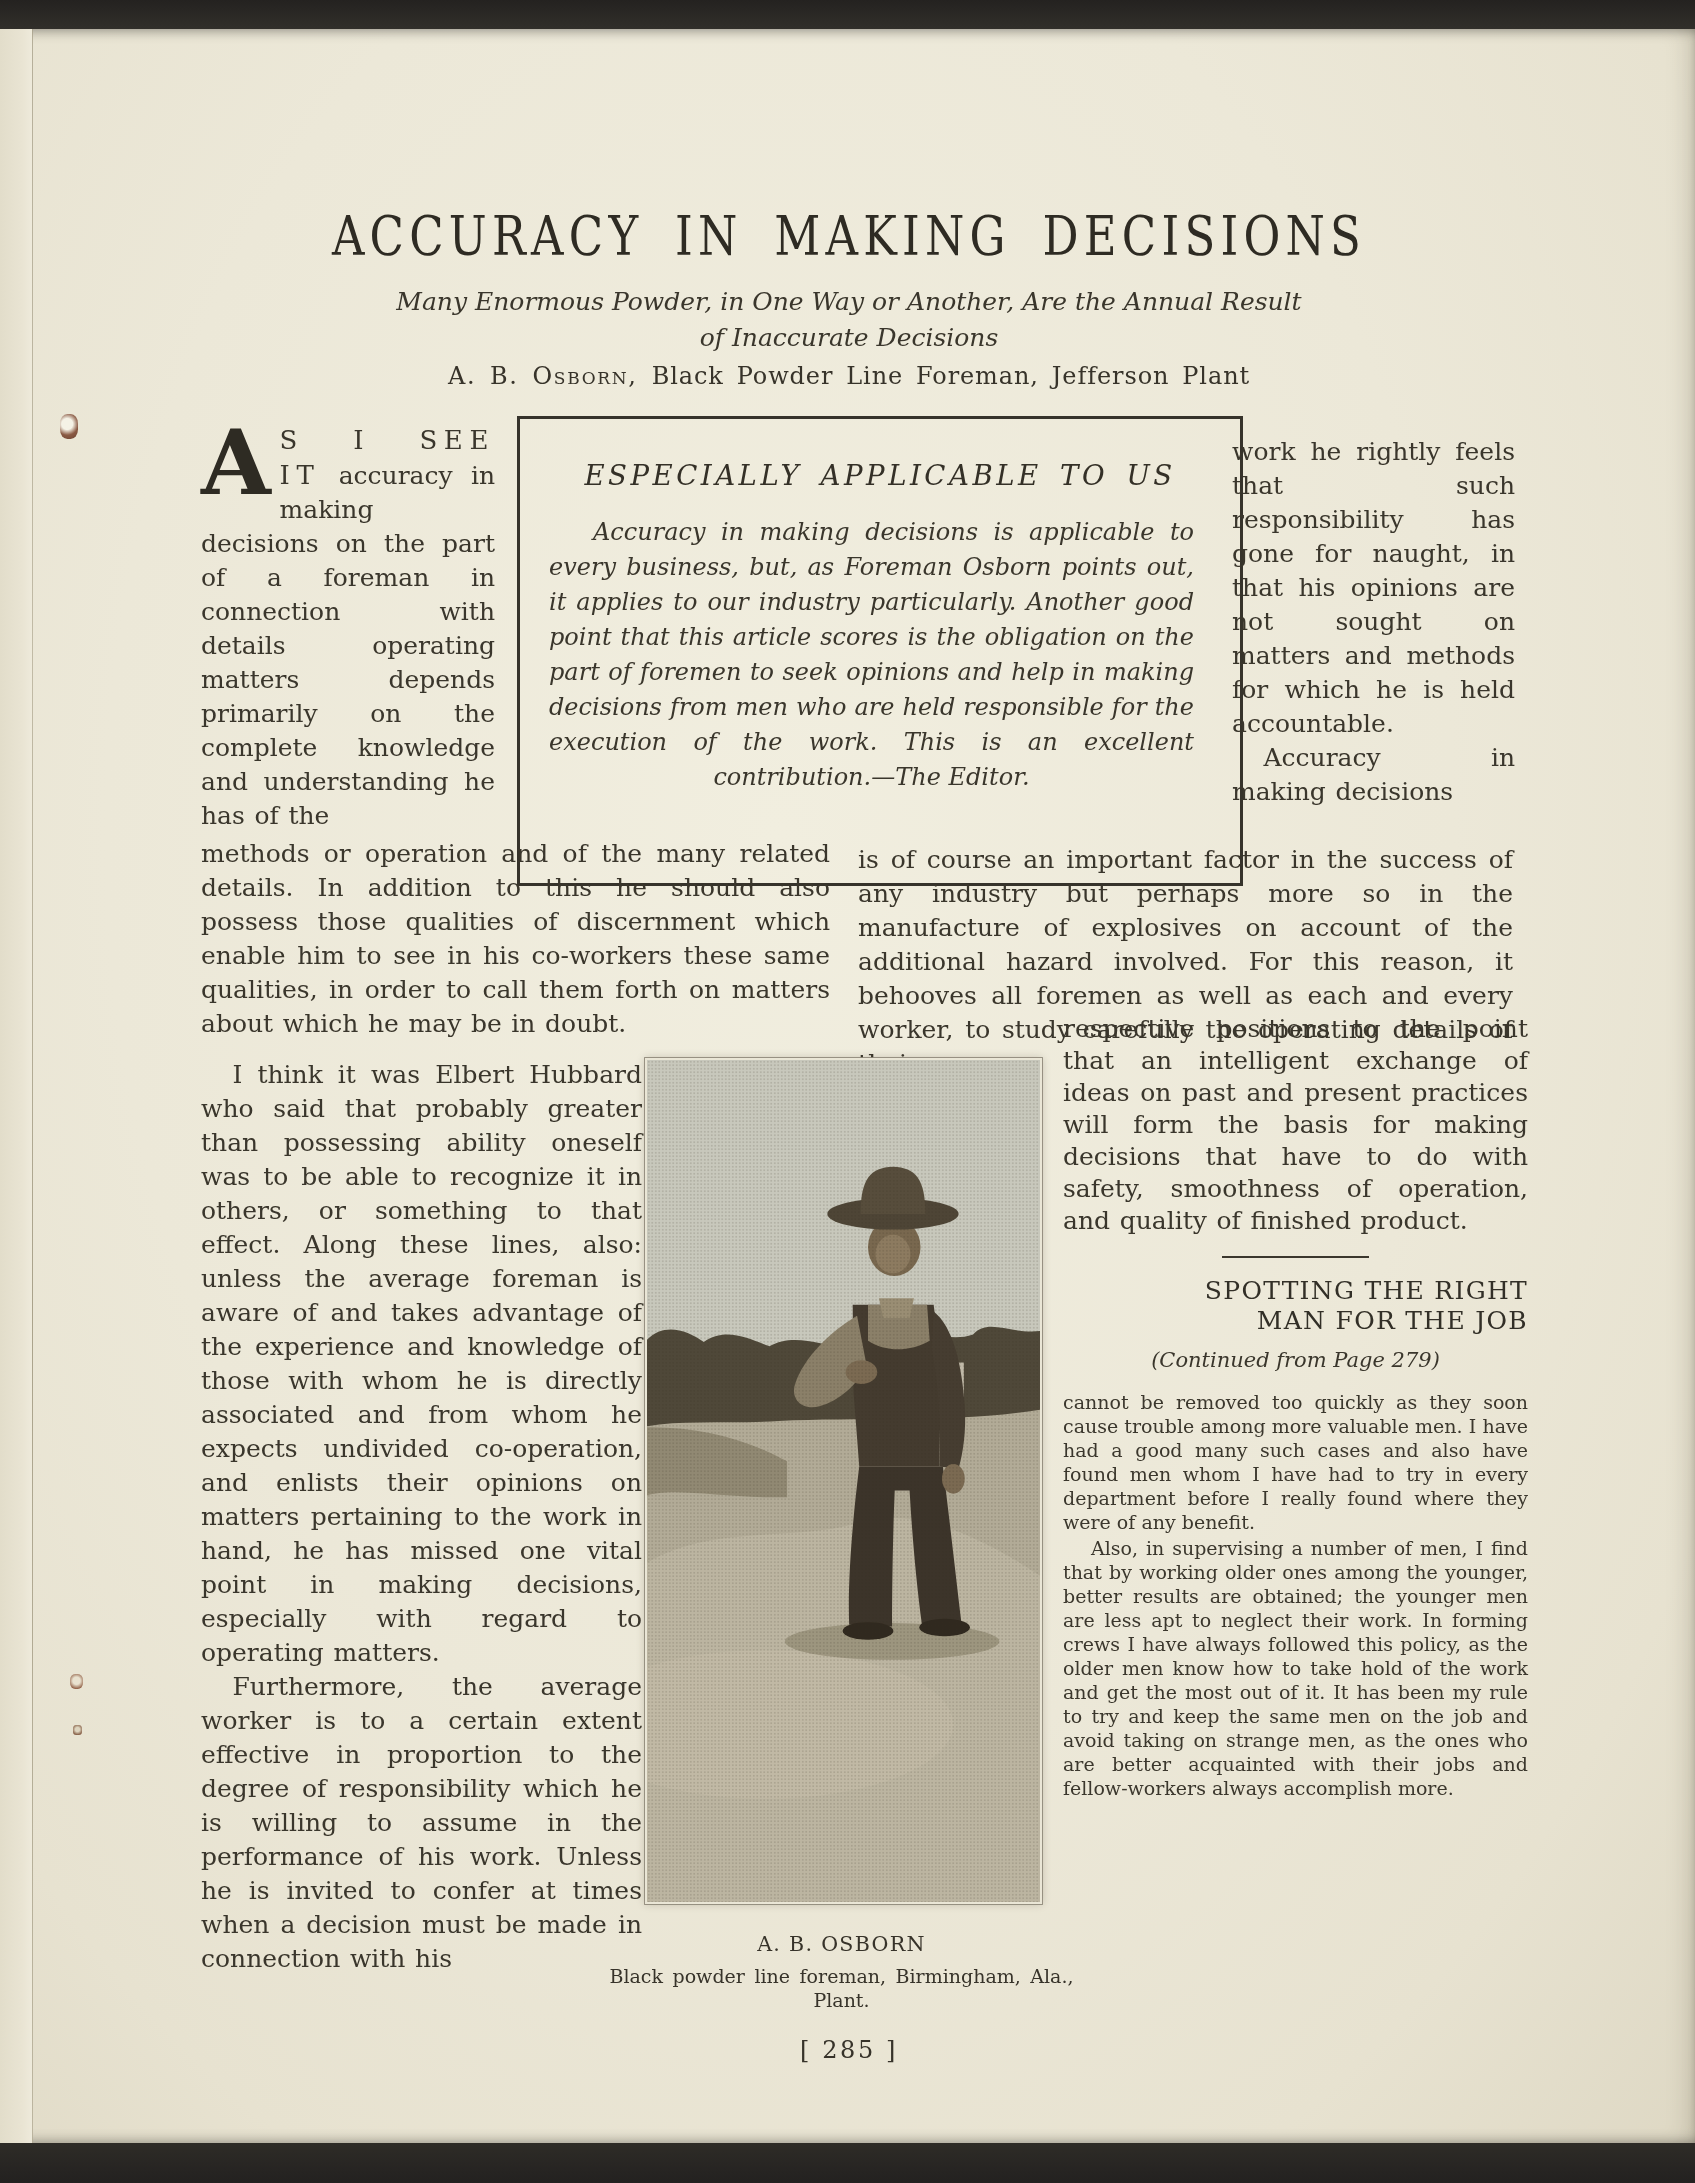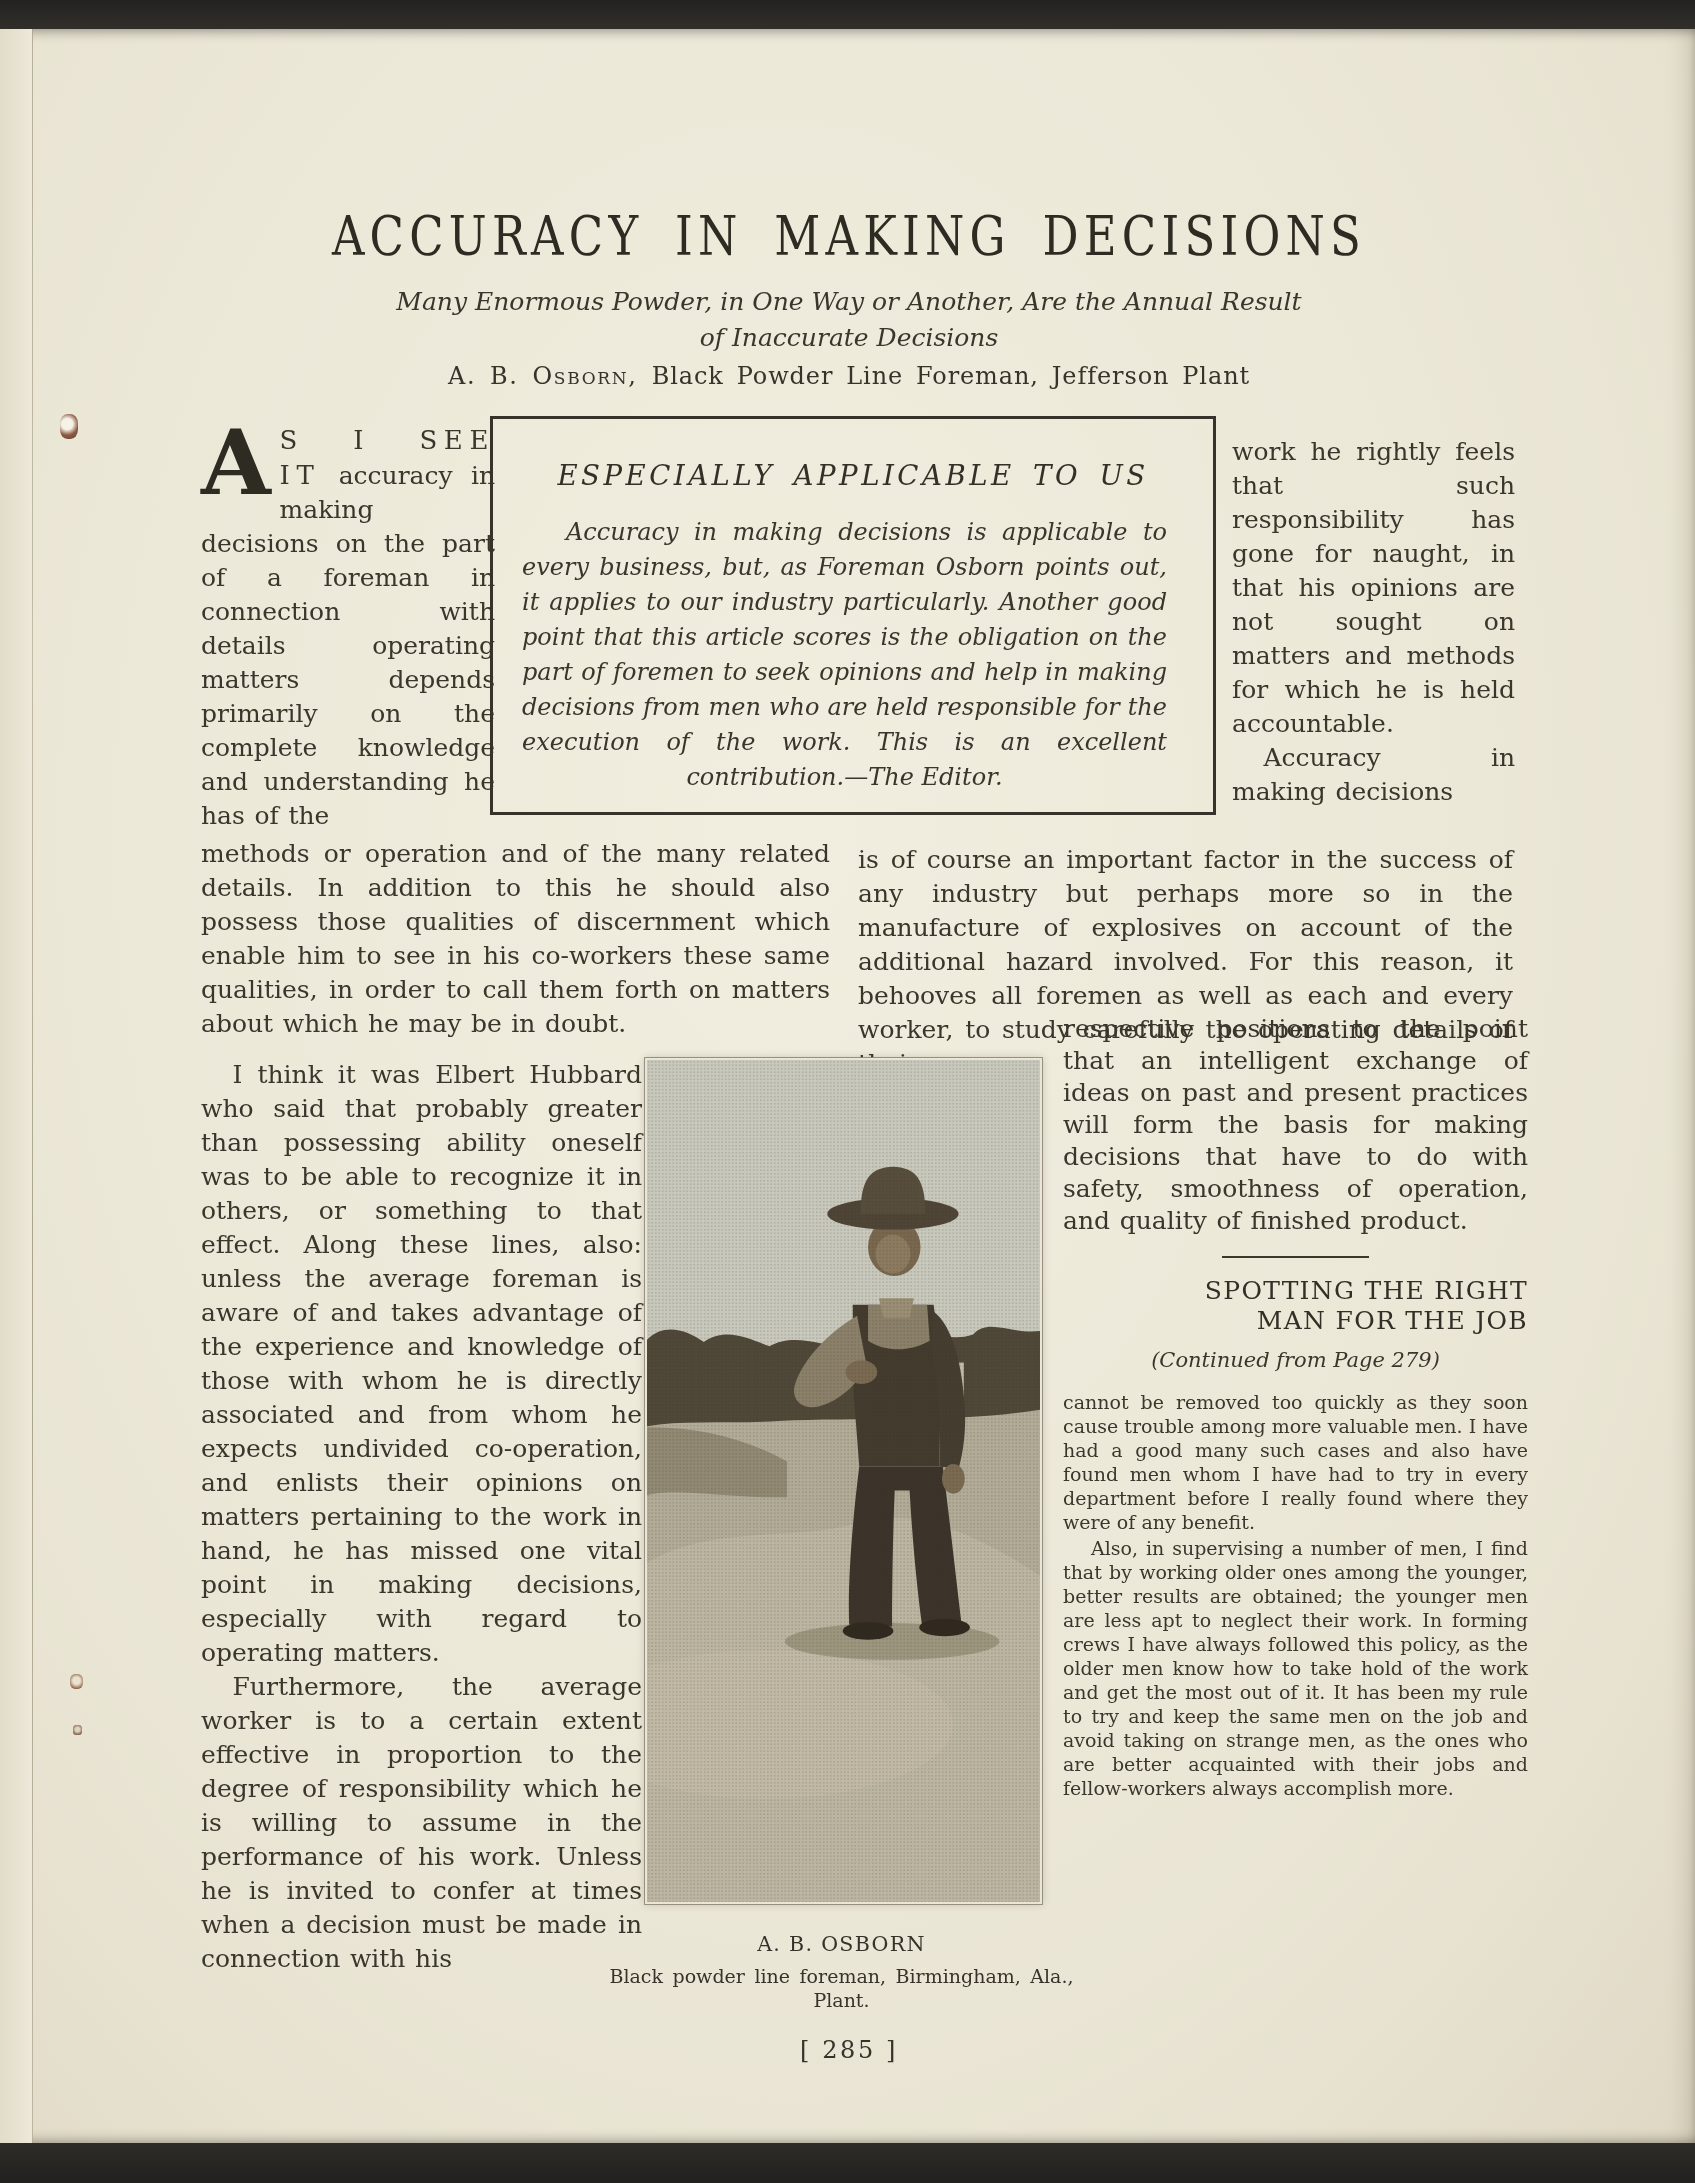"ESPECIALLY APPLICABLE TO US" .editor-box { height: 399px -> 470px; left: 490px -> 517px }
